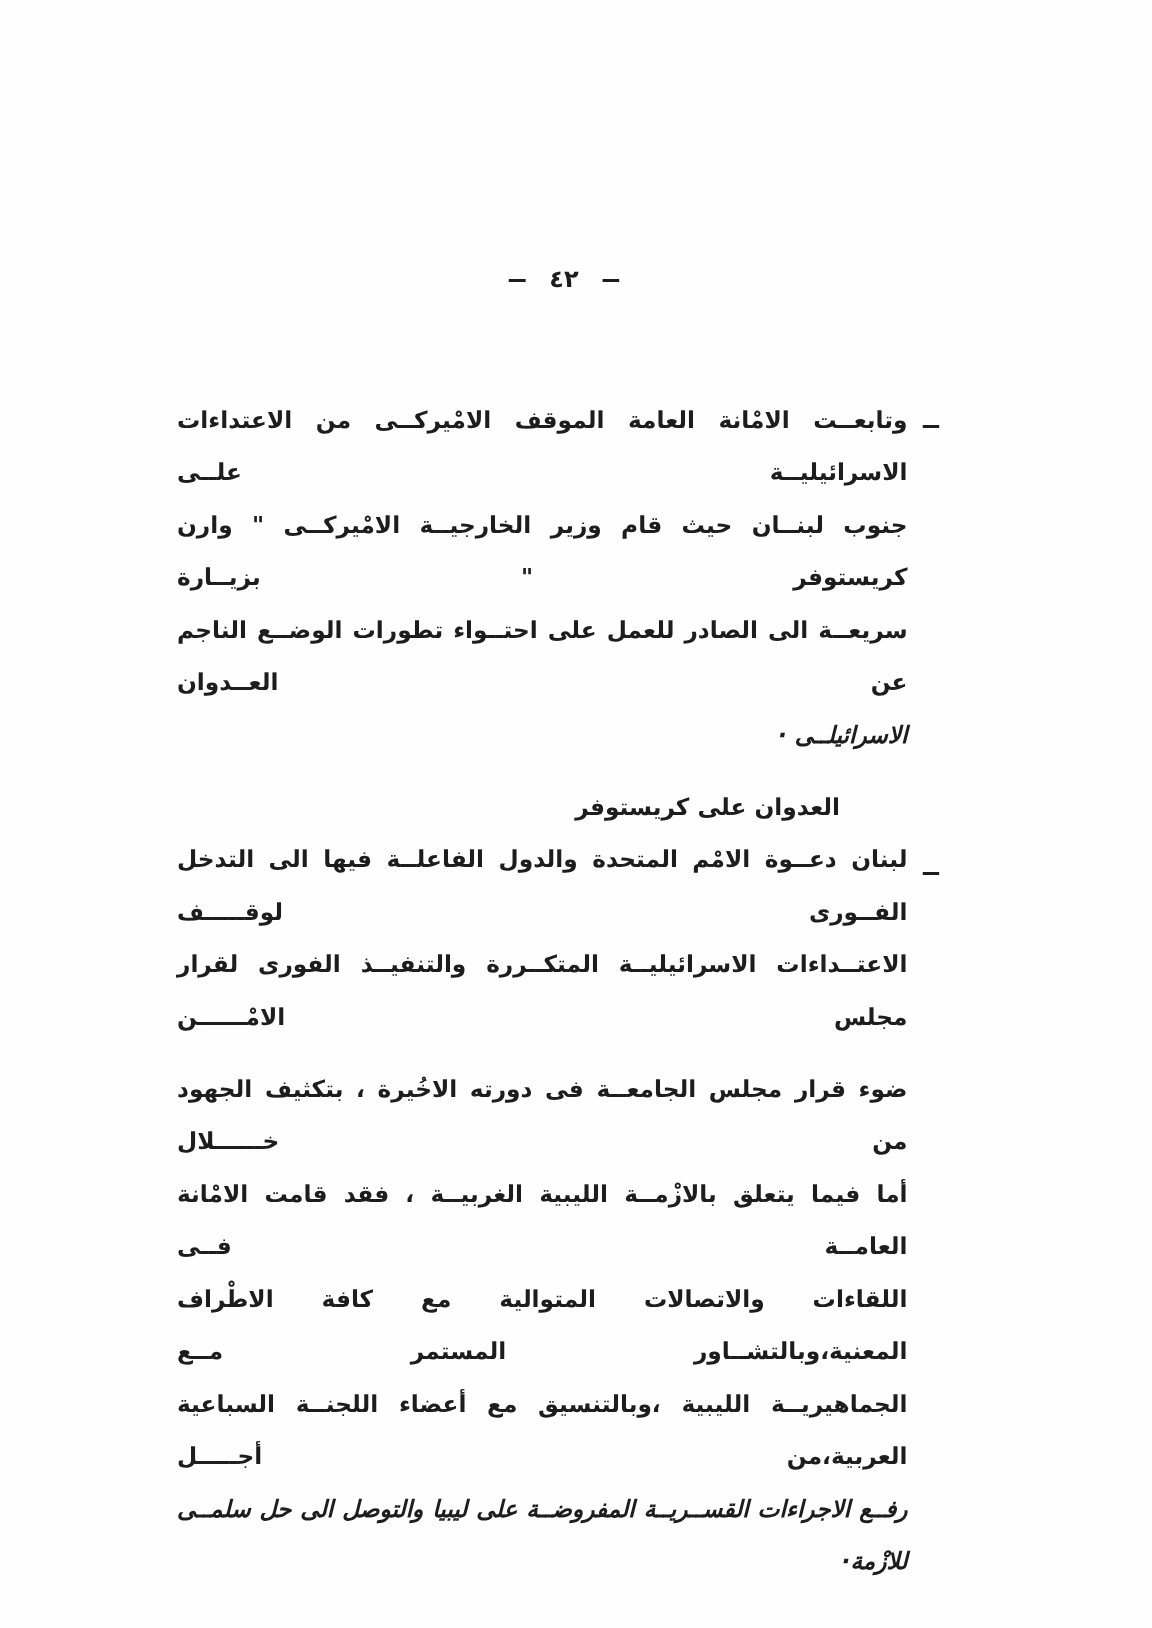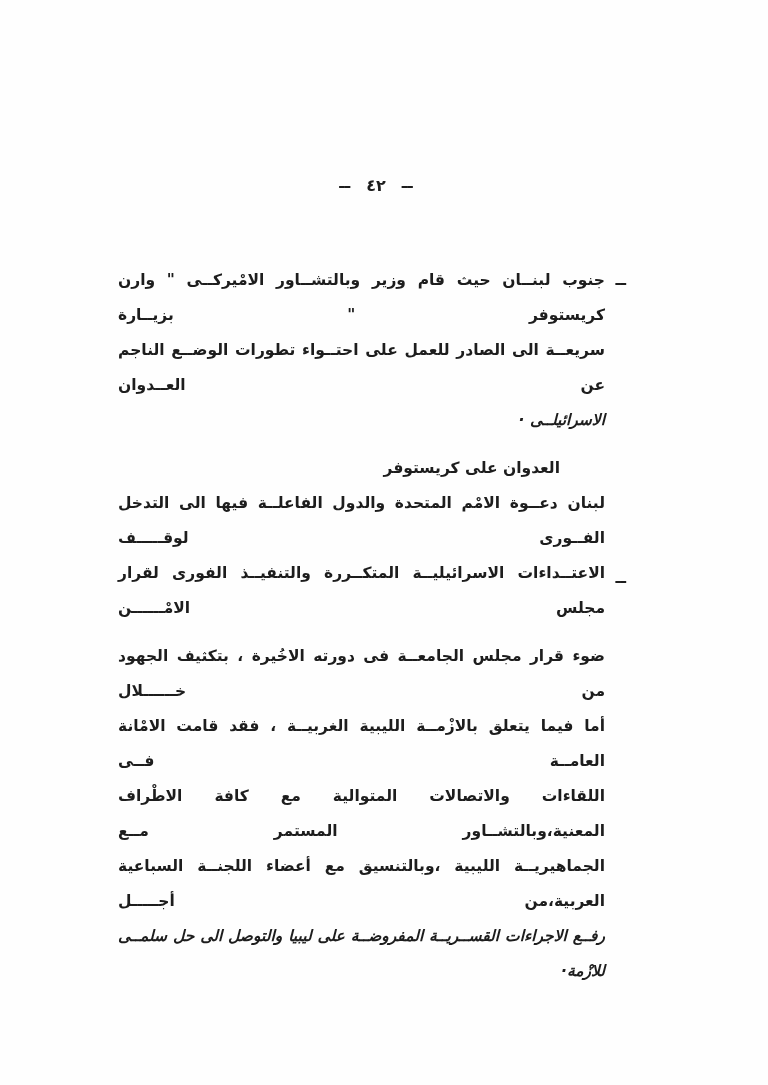"وتابعــت الامْانة العامة الموقف" div.line { html: none -> <div>وتابعــت الامْانة العامة الموقف الامْيركــى من الاعتداءات الاسرائيليــة علــى</div> }
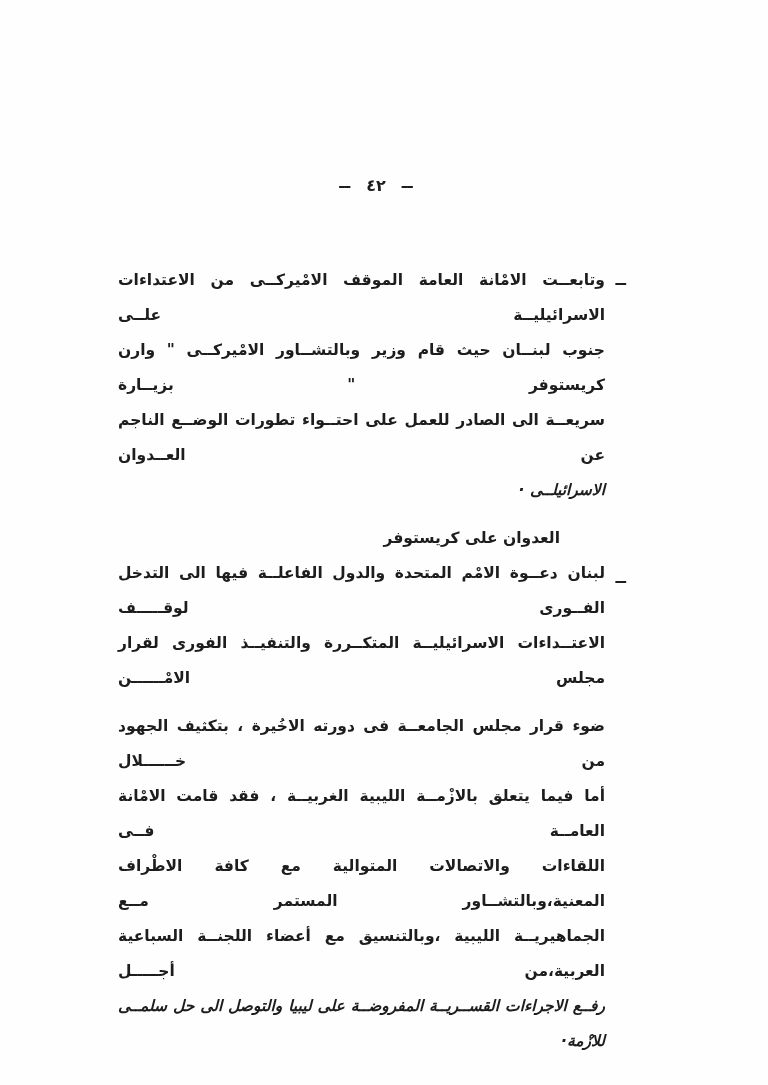"جنوب لبنــان حيث قام وزير" div.line { text: وبالتشــاور -> الخارجيــة }
